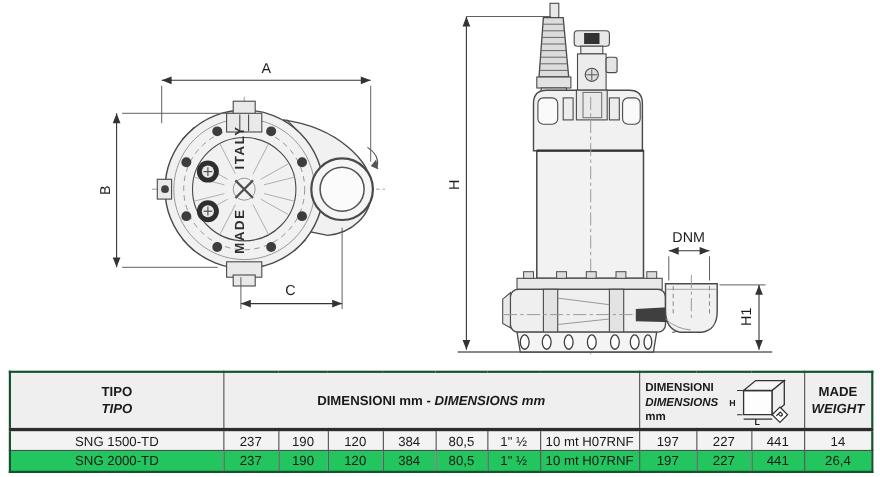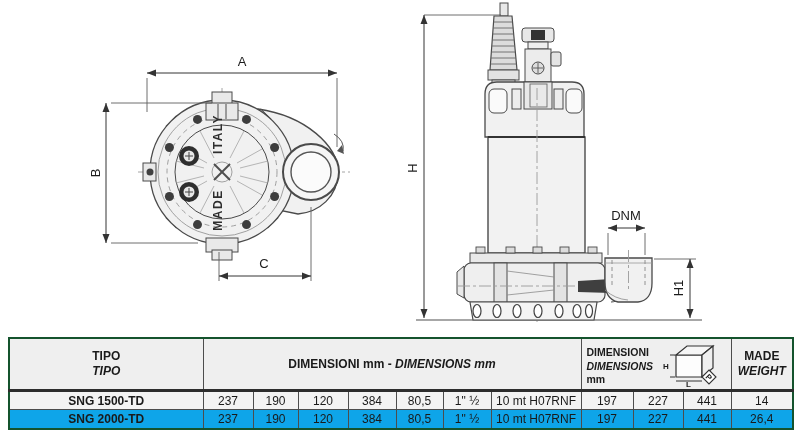"SNG 1500-TD" td.model { font-weight: bold -> normal }
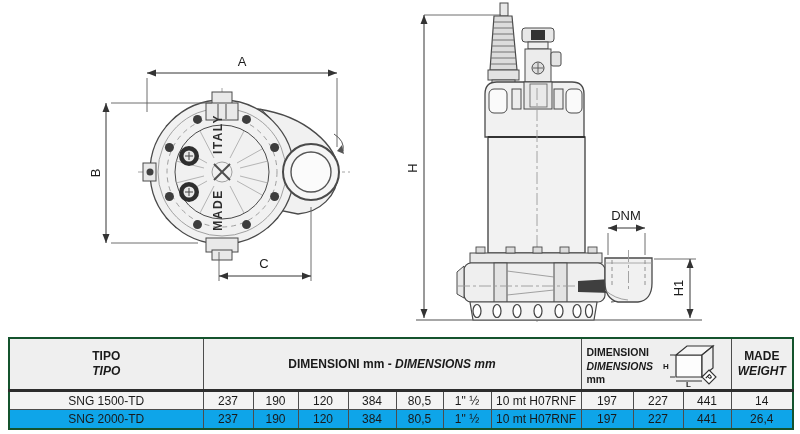"SNG 2000-TD" .row-b { background: #0ea5e9 -> #22c55e }
